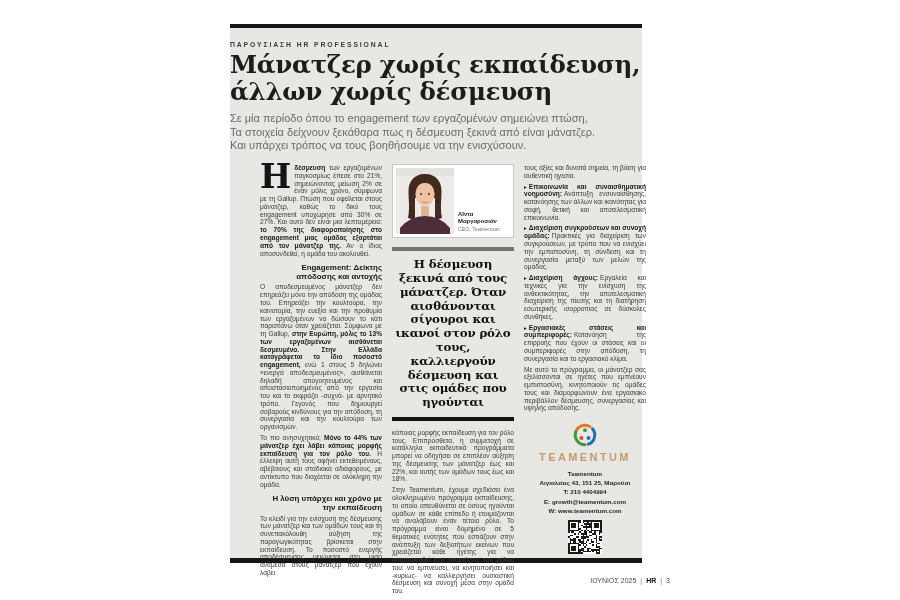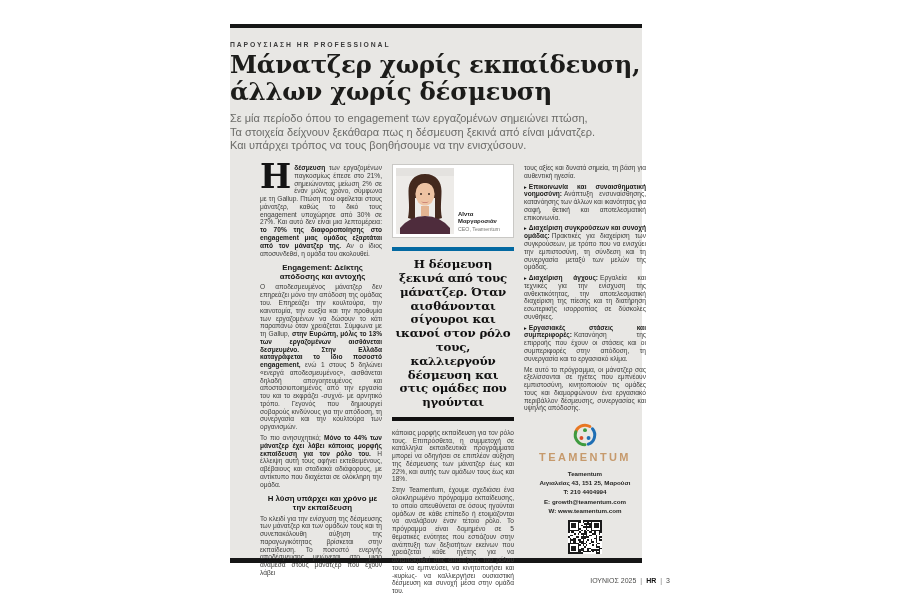"Engagement: Δείκτης απόδοσης και αντοχής" .sh { text-align: center -> right }
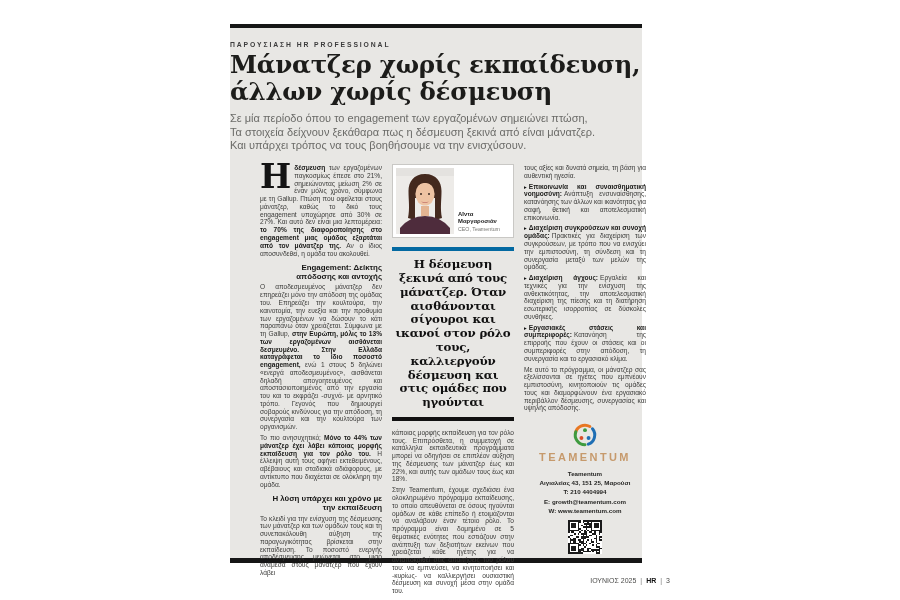"Η δέσμευση ξεκινά από τους" .quote-block { border-top: 4px solid #0369a1 -> 4px solid #737373 }
